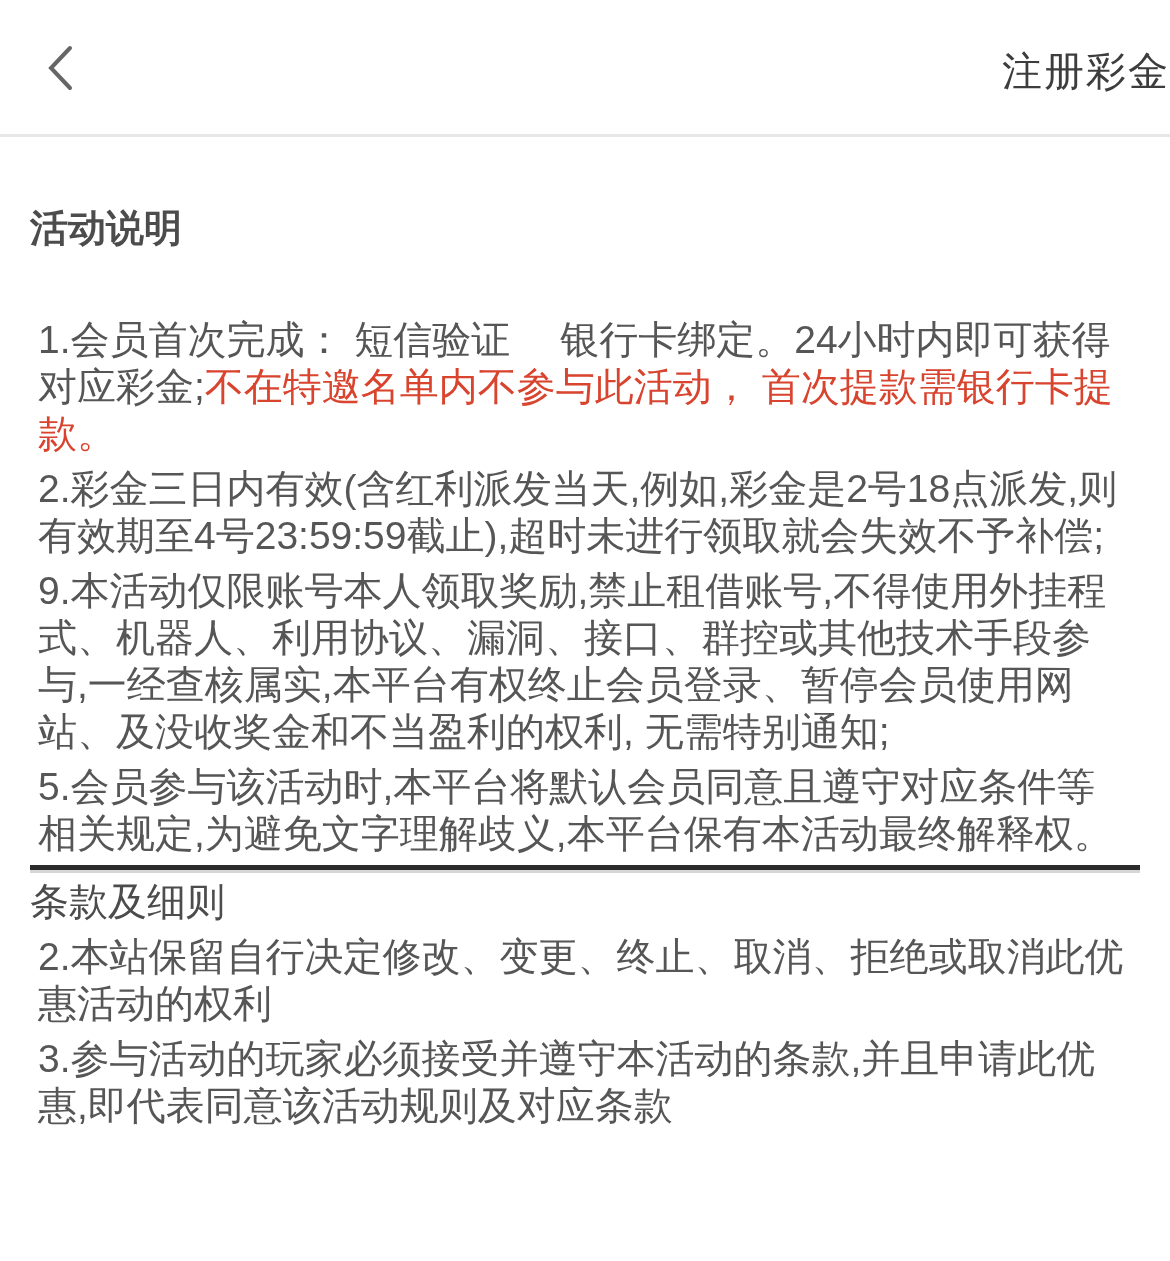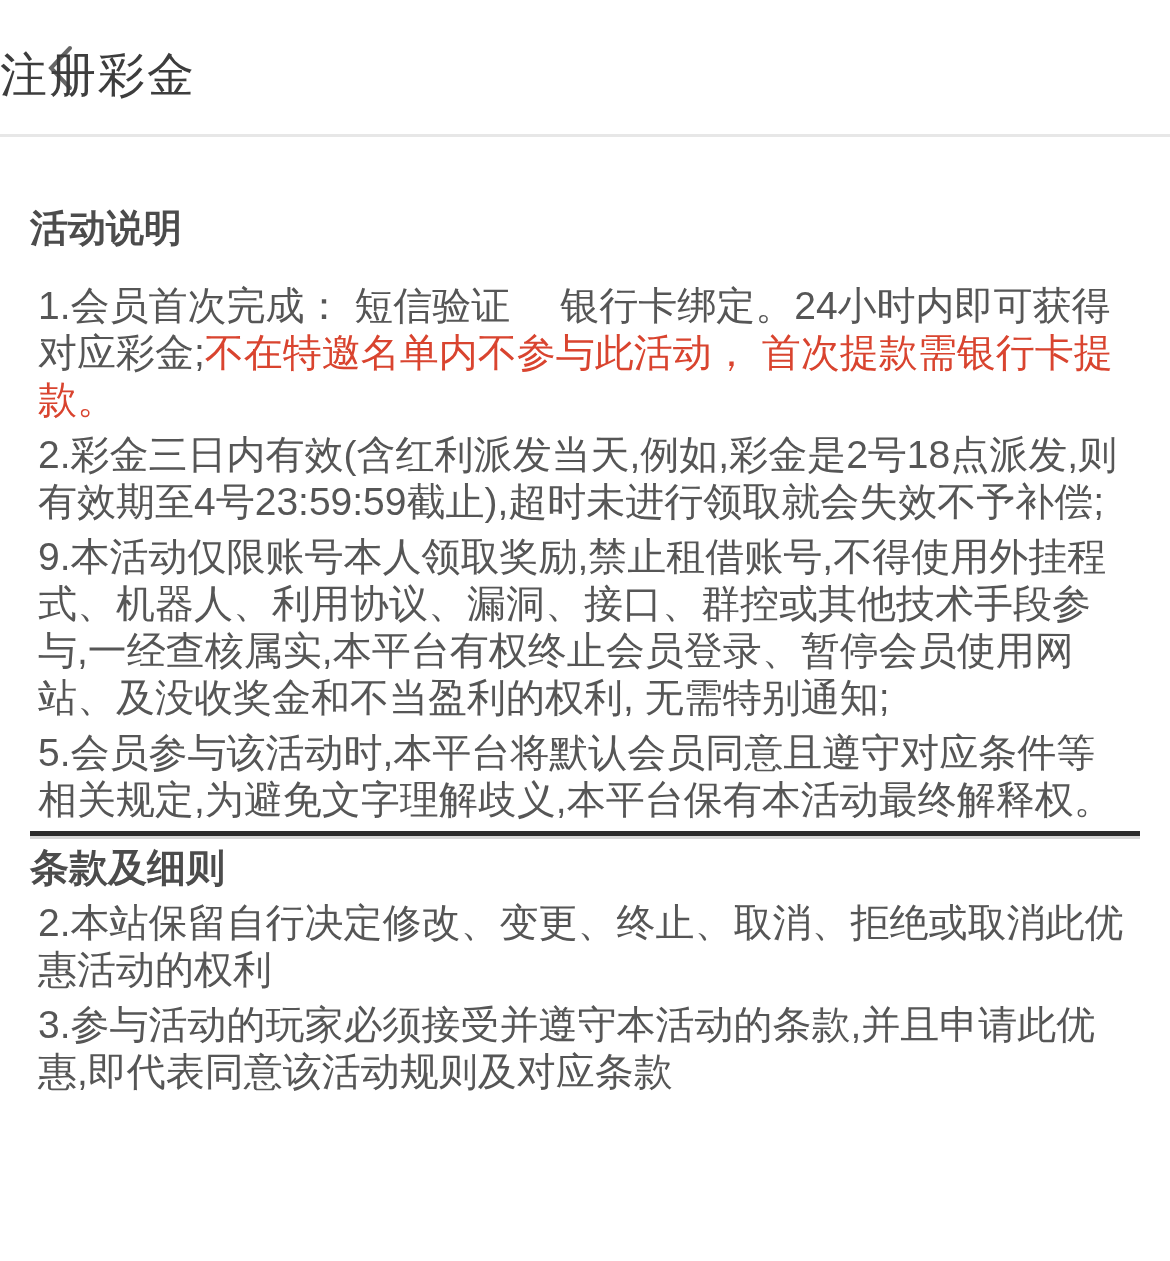"注册彩金" .page-title { font-size: 47px -> 40px; text-align: left -> right }
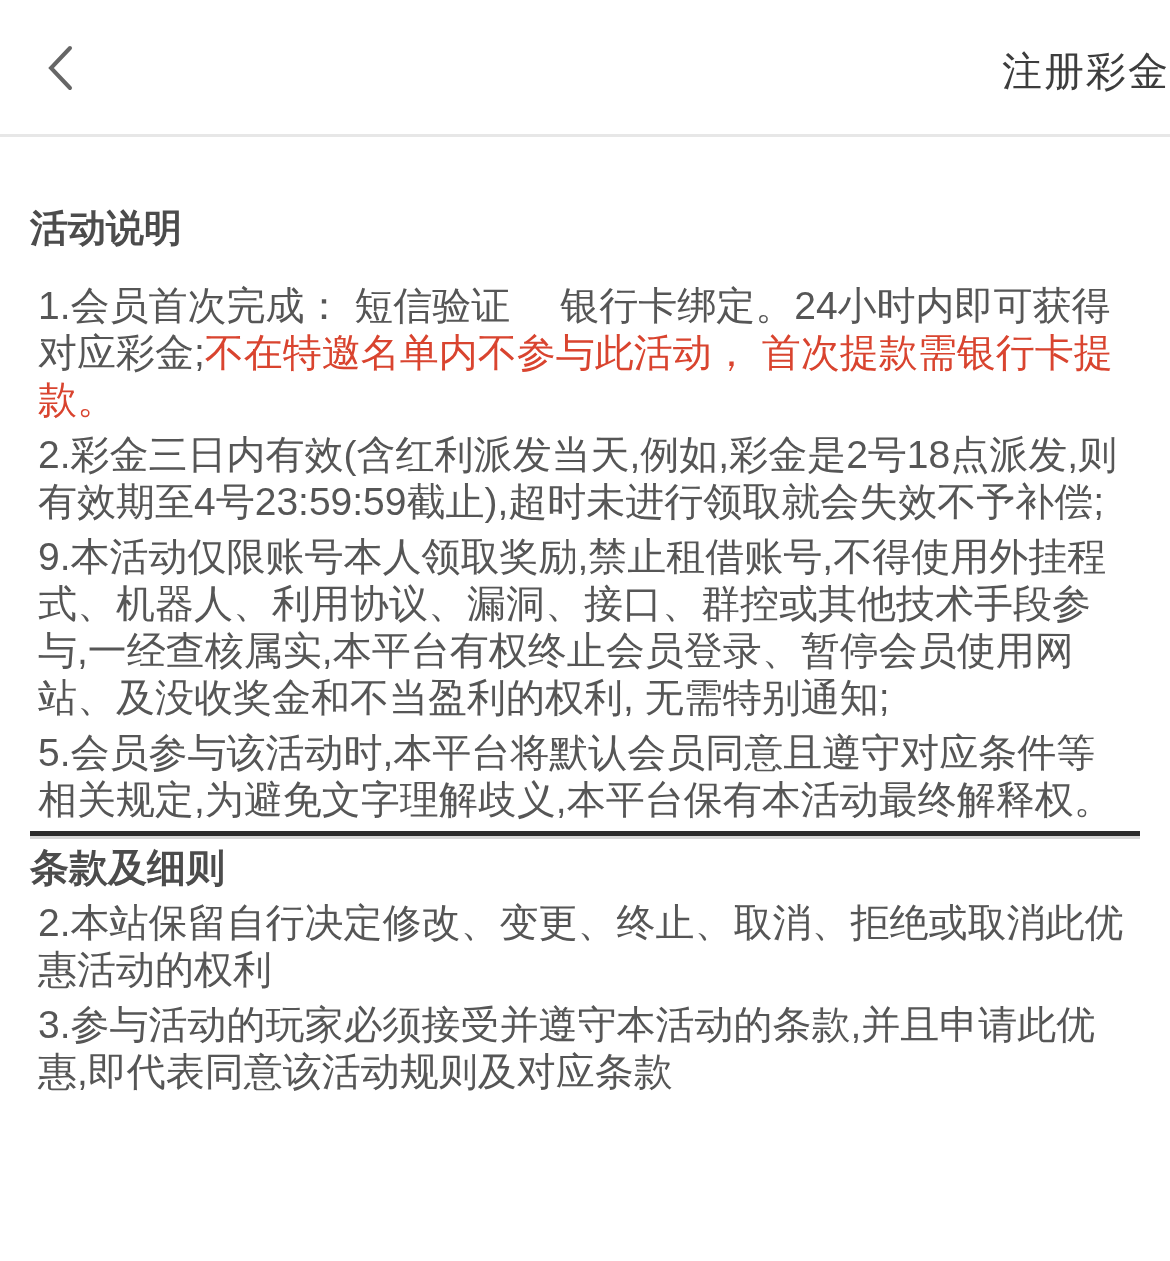"活动说明" .section-heading { margin-bottom: 28px -> 62px }
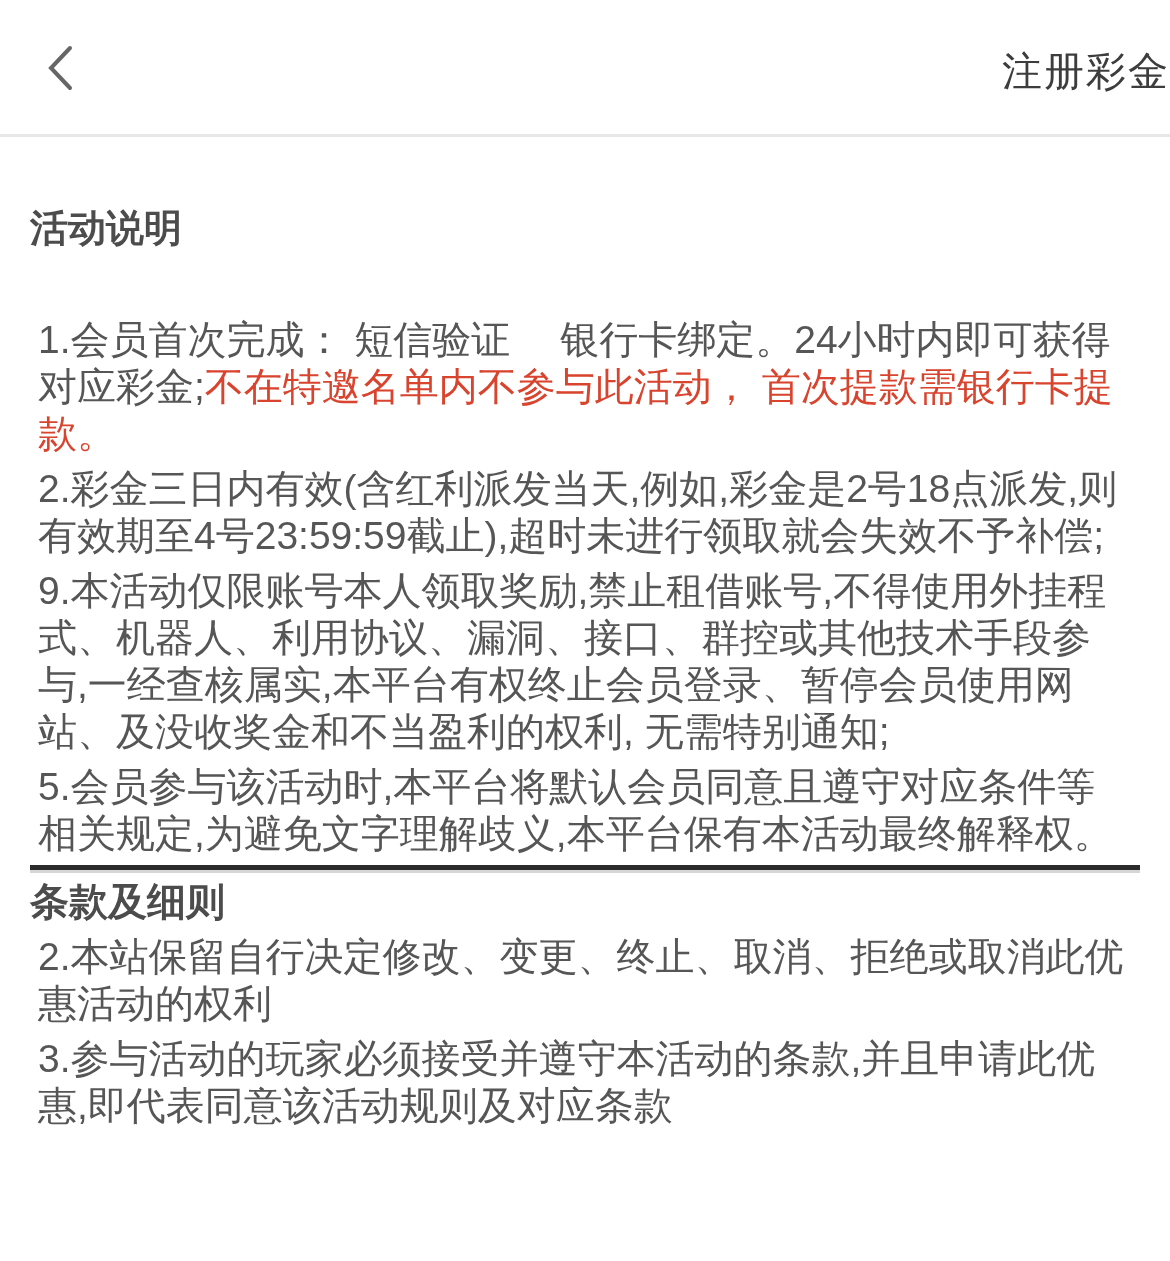"条款及细则" .terms-heading { font-weight: 700 -> 400 }
